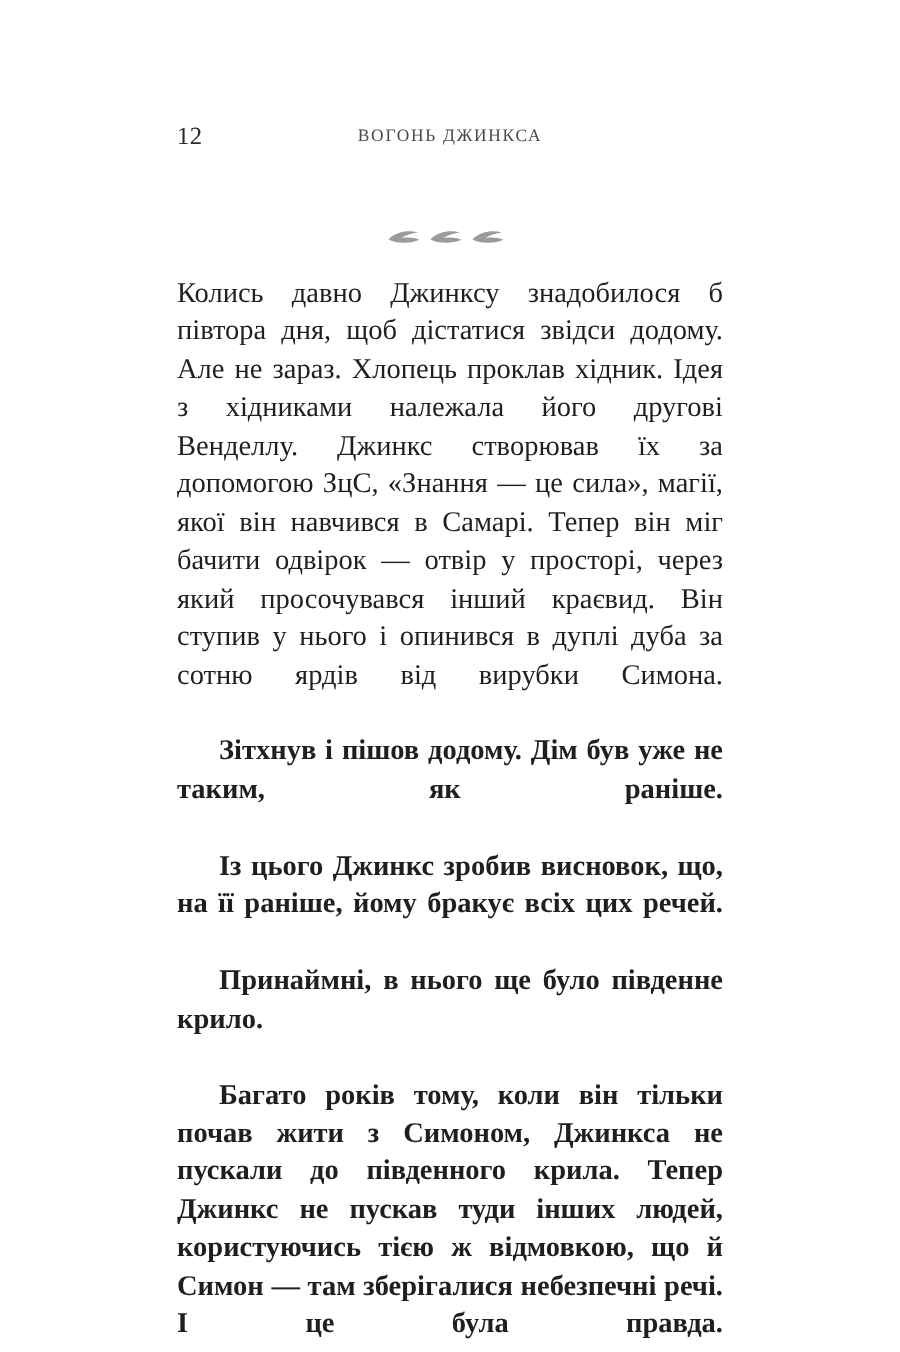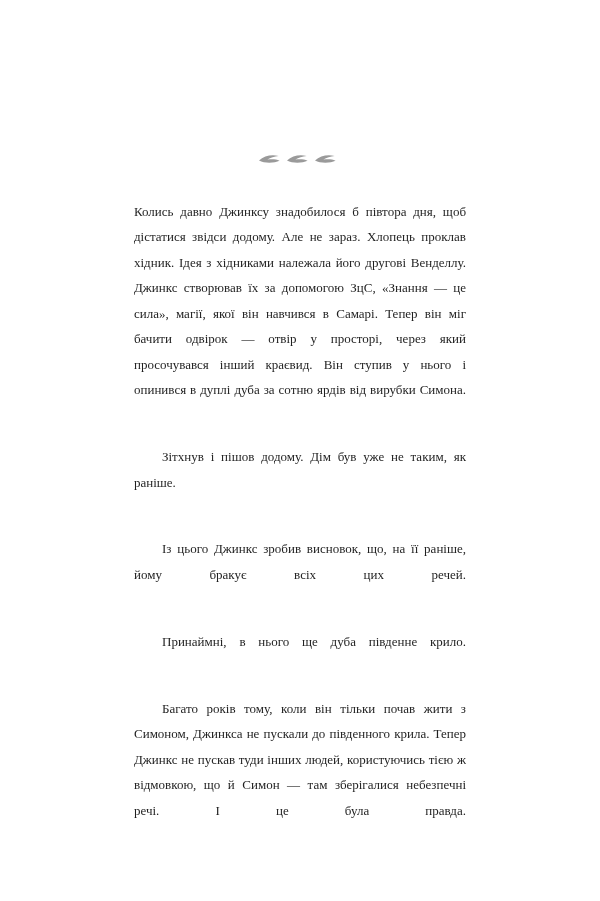"12" div.running-head { html: none -> <div> <div>12</div> <div>ВОГОНЬ ДЖИНКСА</div> </div> }
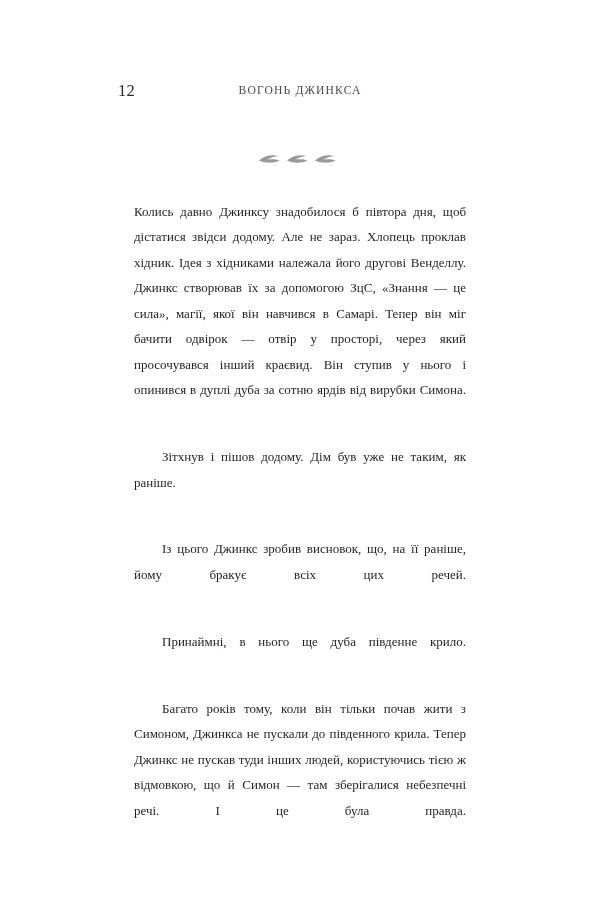"Колись давно Джинксу знадобилося б" .textblock p { font-size: 13px -> 19px; margin: 16px -> 0 }
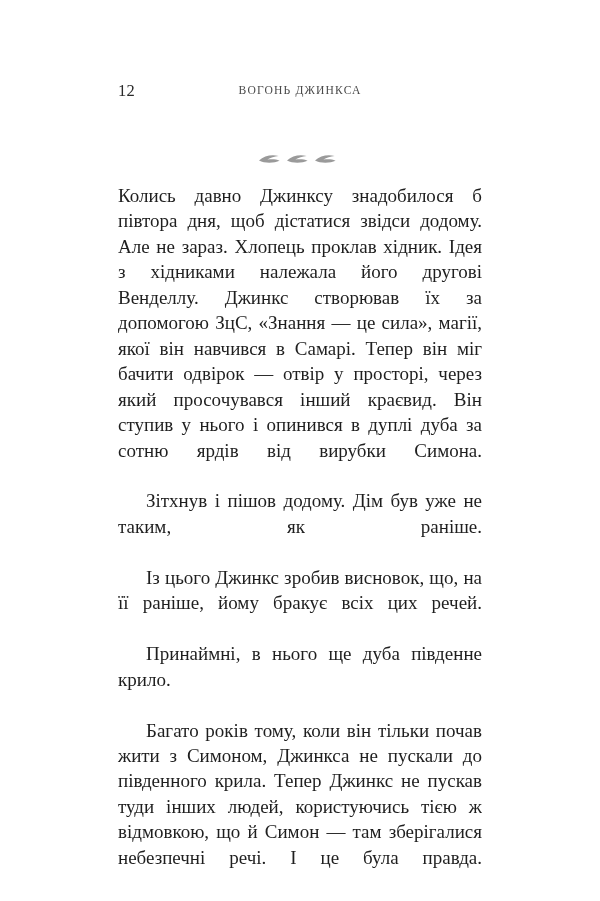"Зітхнув і пішов додому. Дім" .textblock p.indent { font-weight: none -> bold }
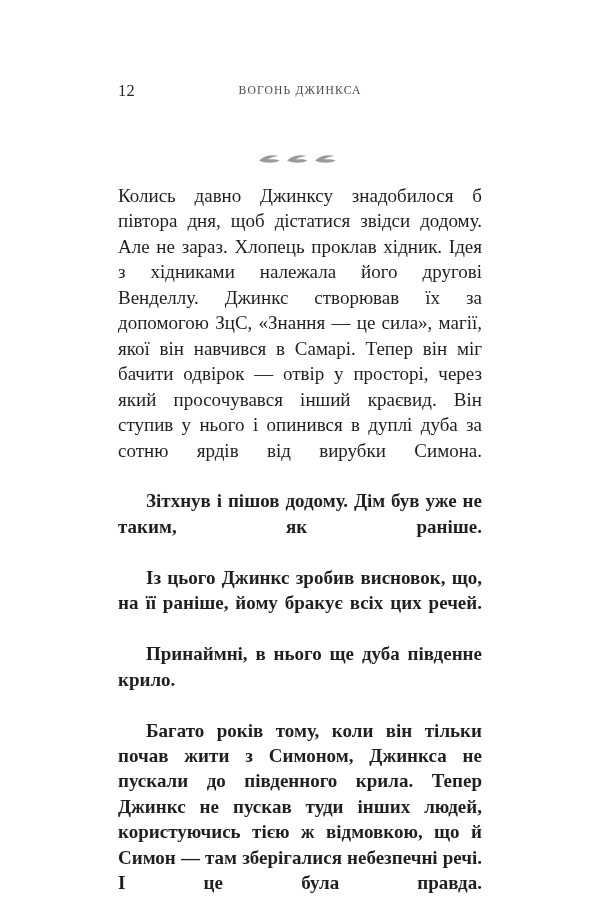"Принаймні, в нього ще дуба" p.indent { text: дуба -> було }
